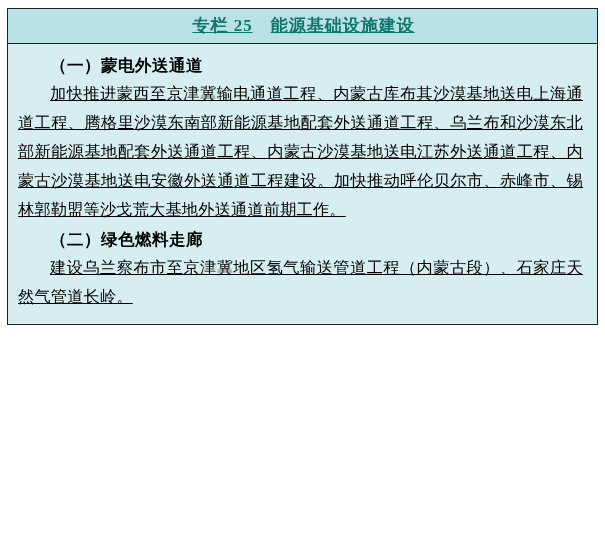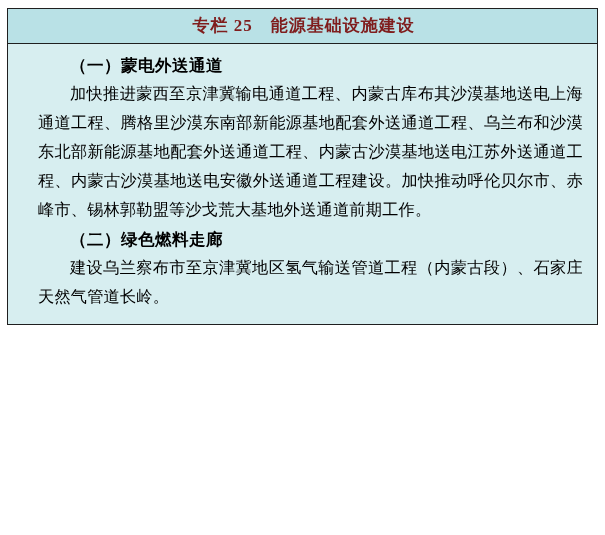"专栏 25 能源基础设施建设" .box-title { color: #7f1d1d -> #0f766e; text-decoration: none -> underline }
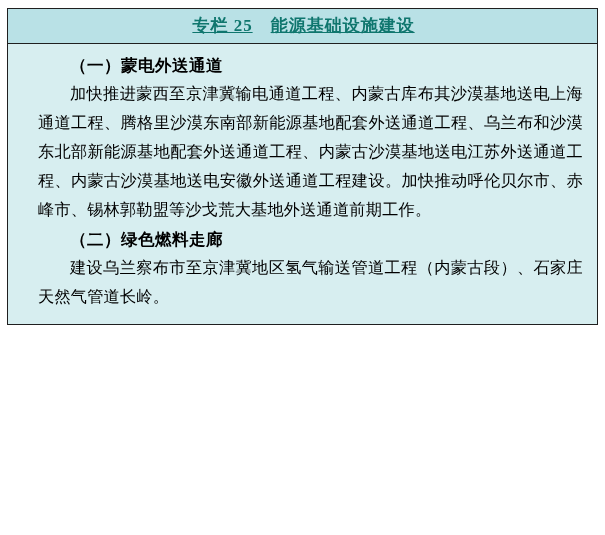"（一）蒙电外送通道" .box-body { padding: 7px 14px 12px 30px -> 7px 14px 12px 10px }
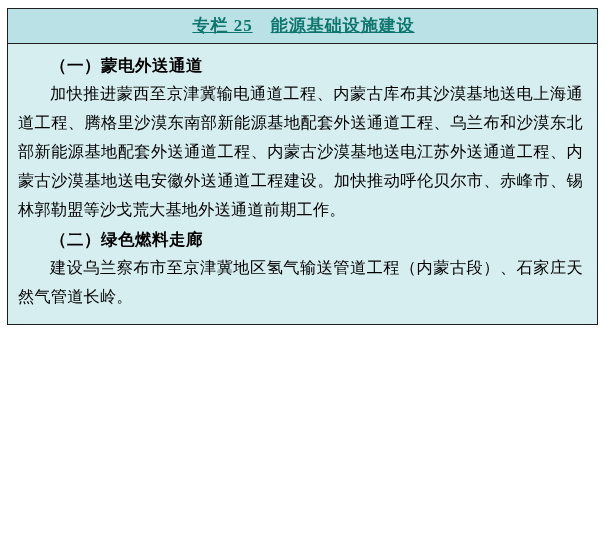"加快推进蒙西至京津冀输电通道工程、内蒙古库布其沙漠基地送电上海通道工程、腾格里沙" .para { text-decoration: none -> underline }
